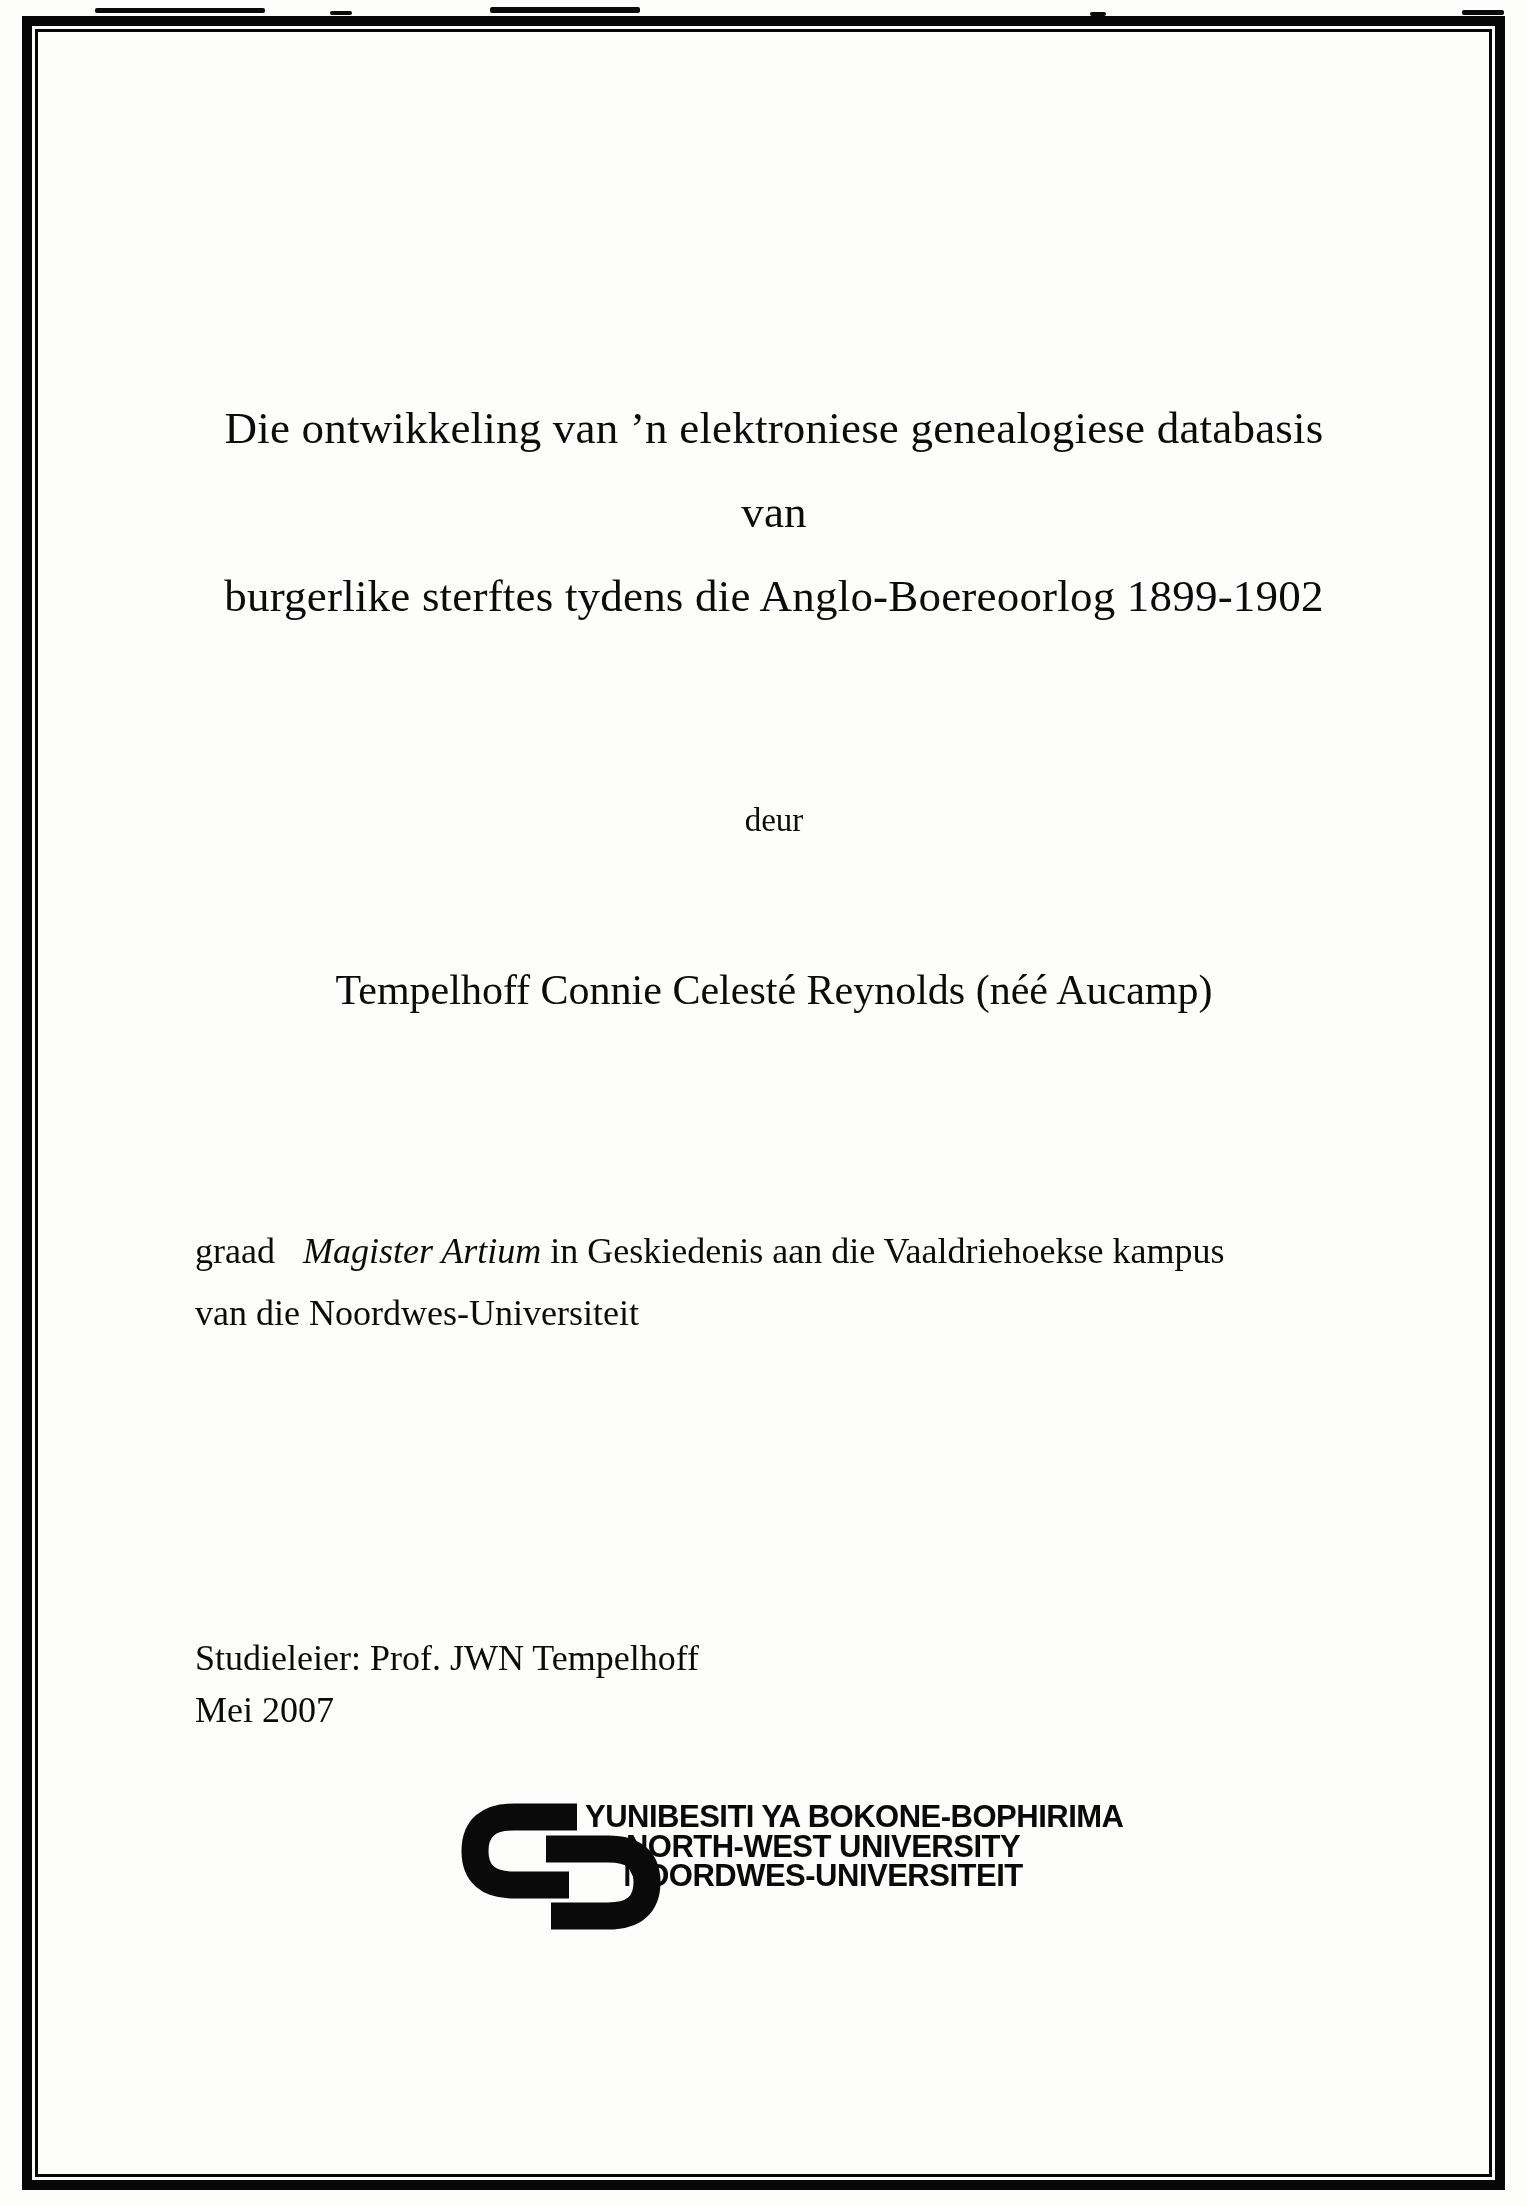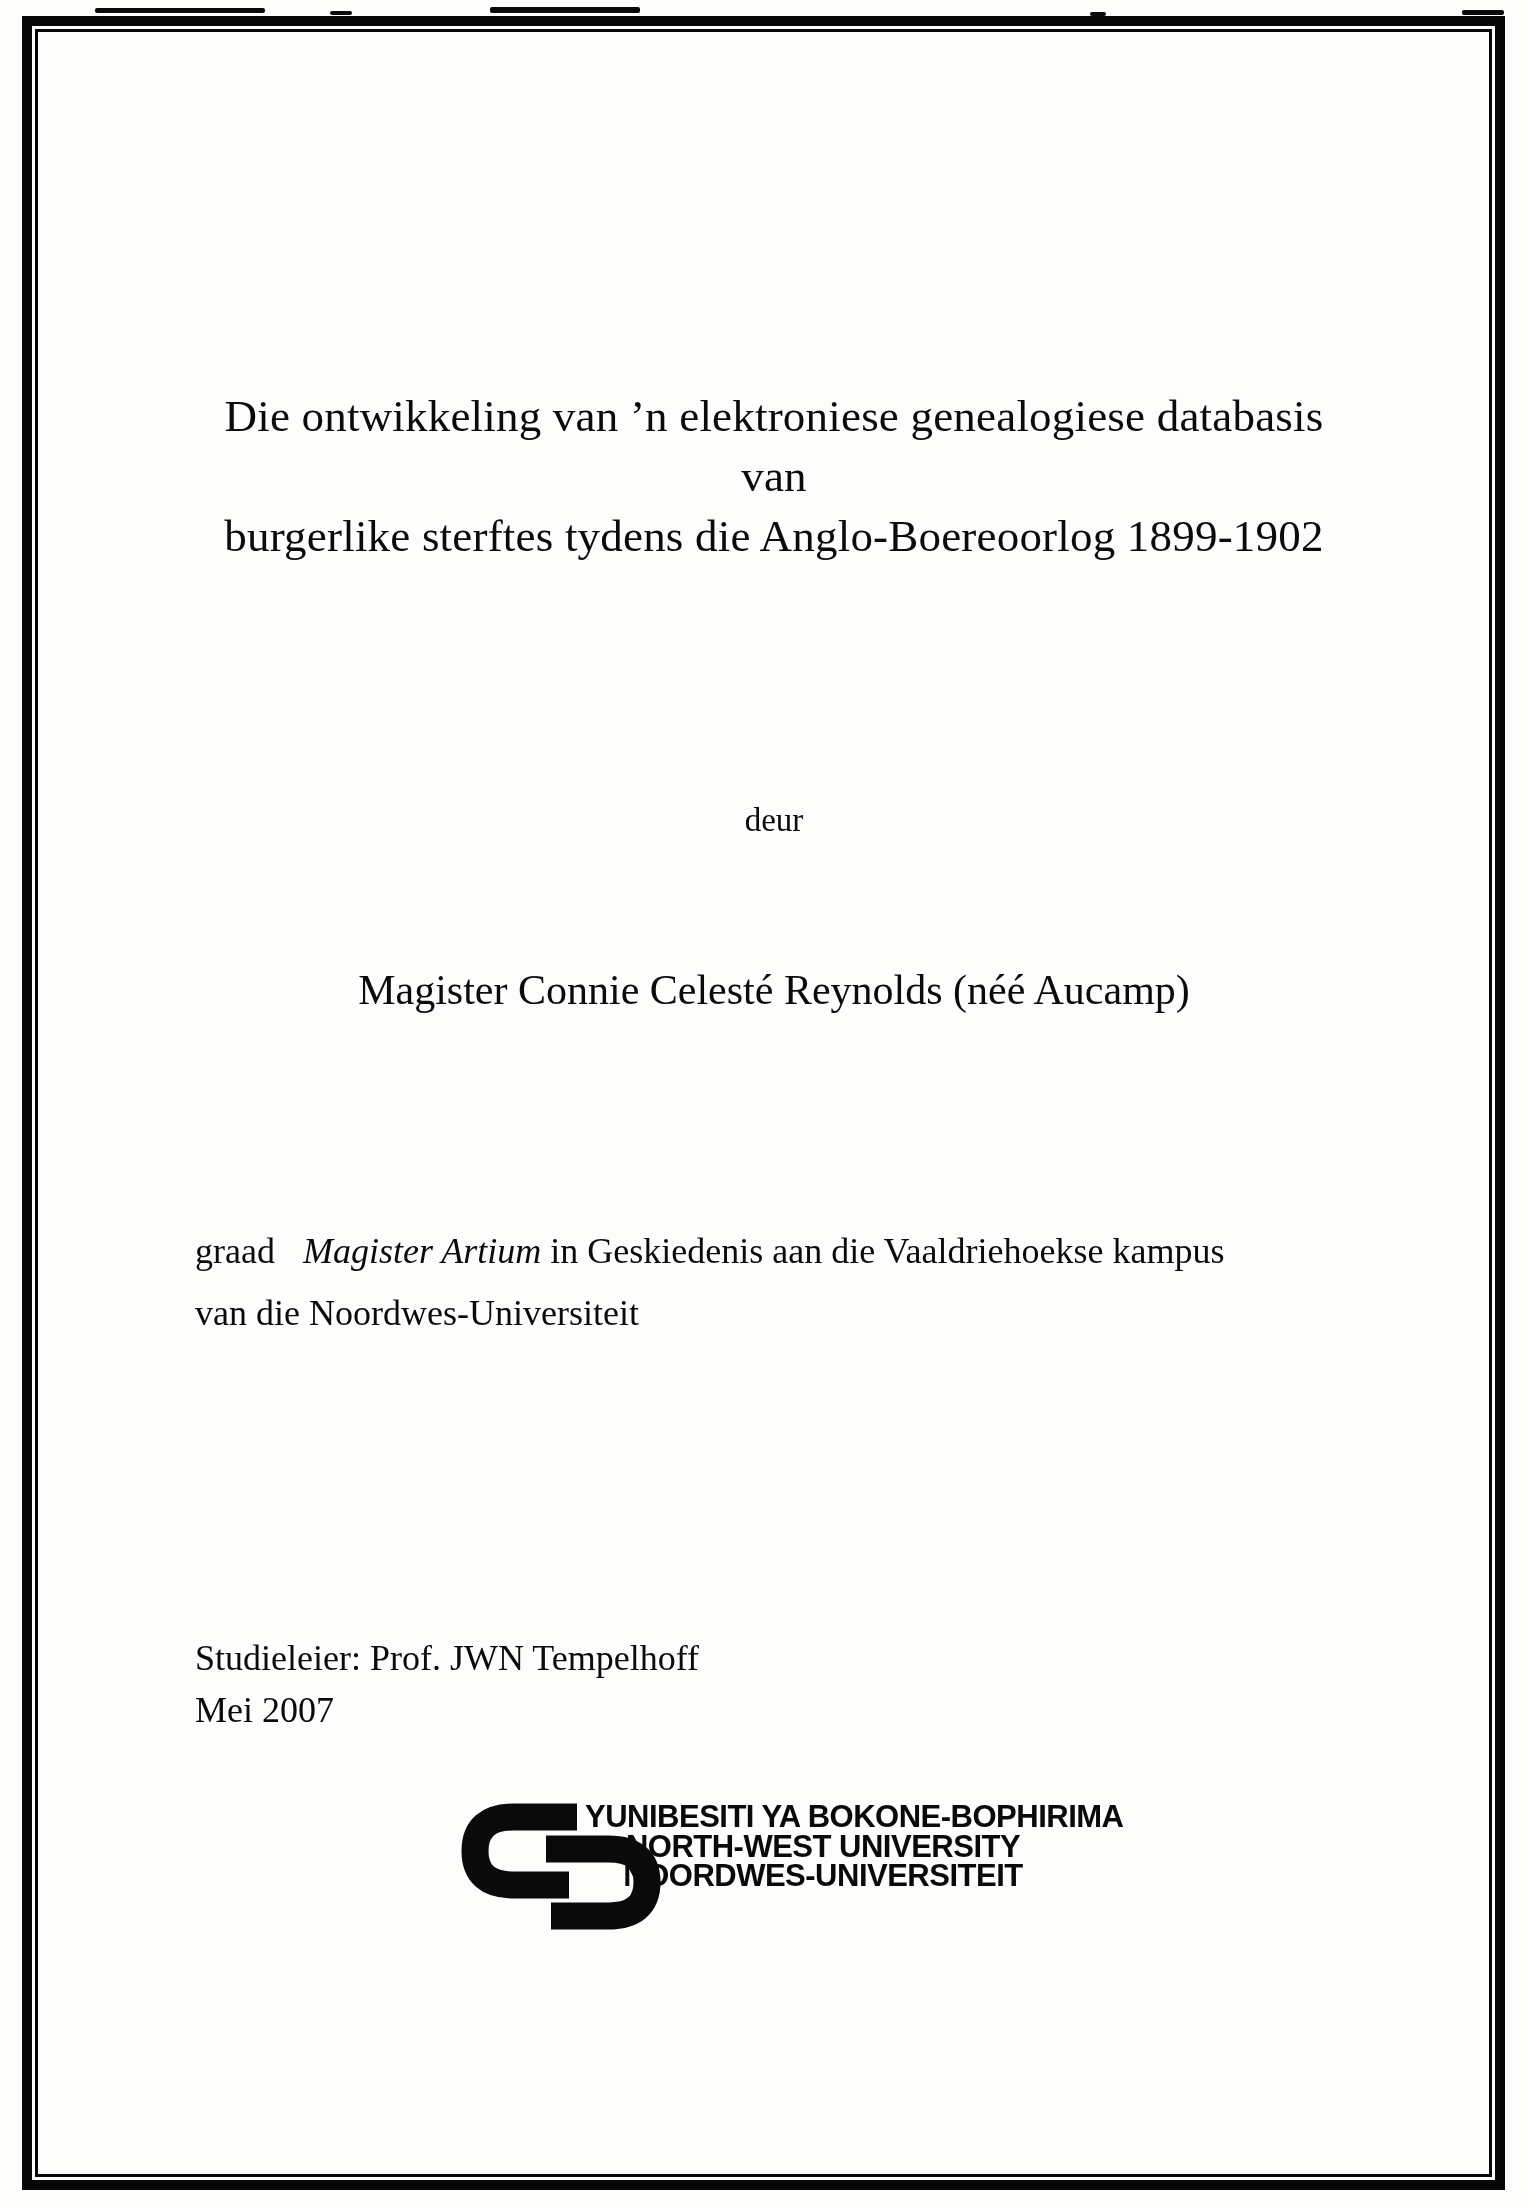"Die ontwikkeling van ’n elektroniese" .title-block { line-height: 60px -> 84px }
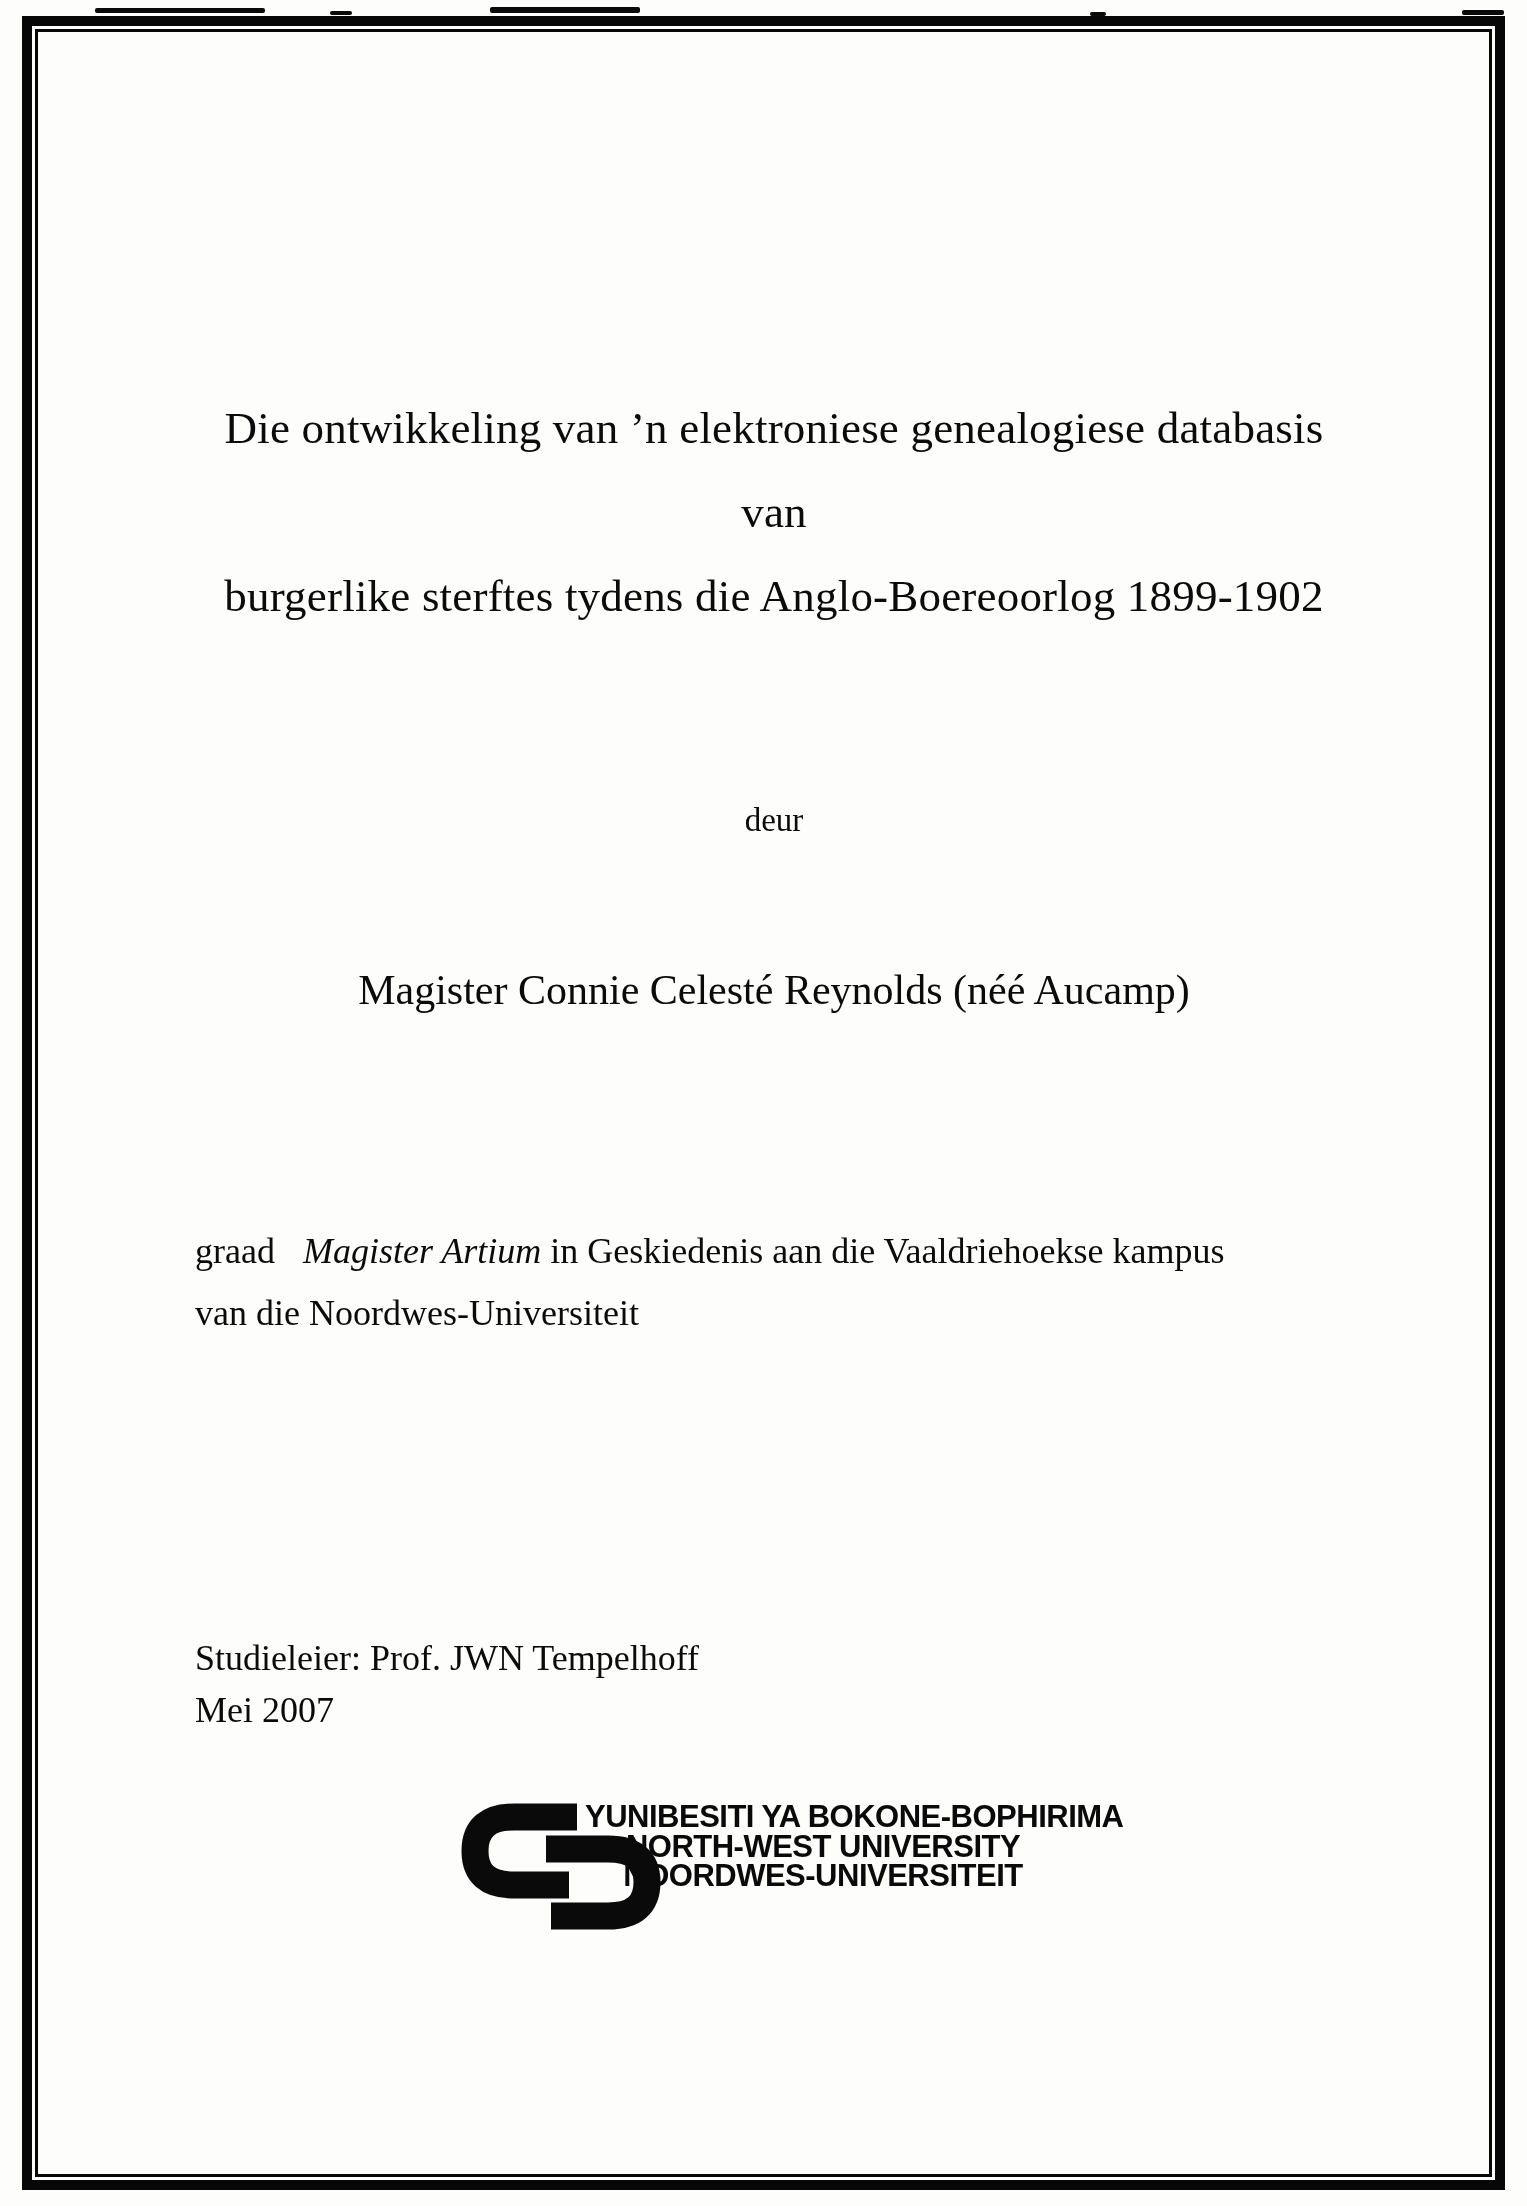"Magister Connie Celesté Reynolds (néé" div.author { text: Magister -> Tempelhoff }
